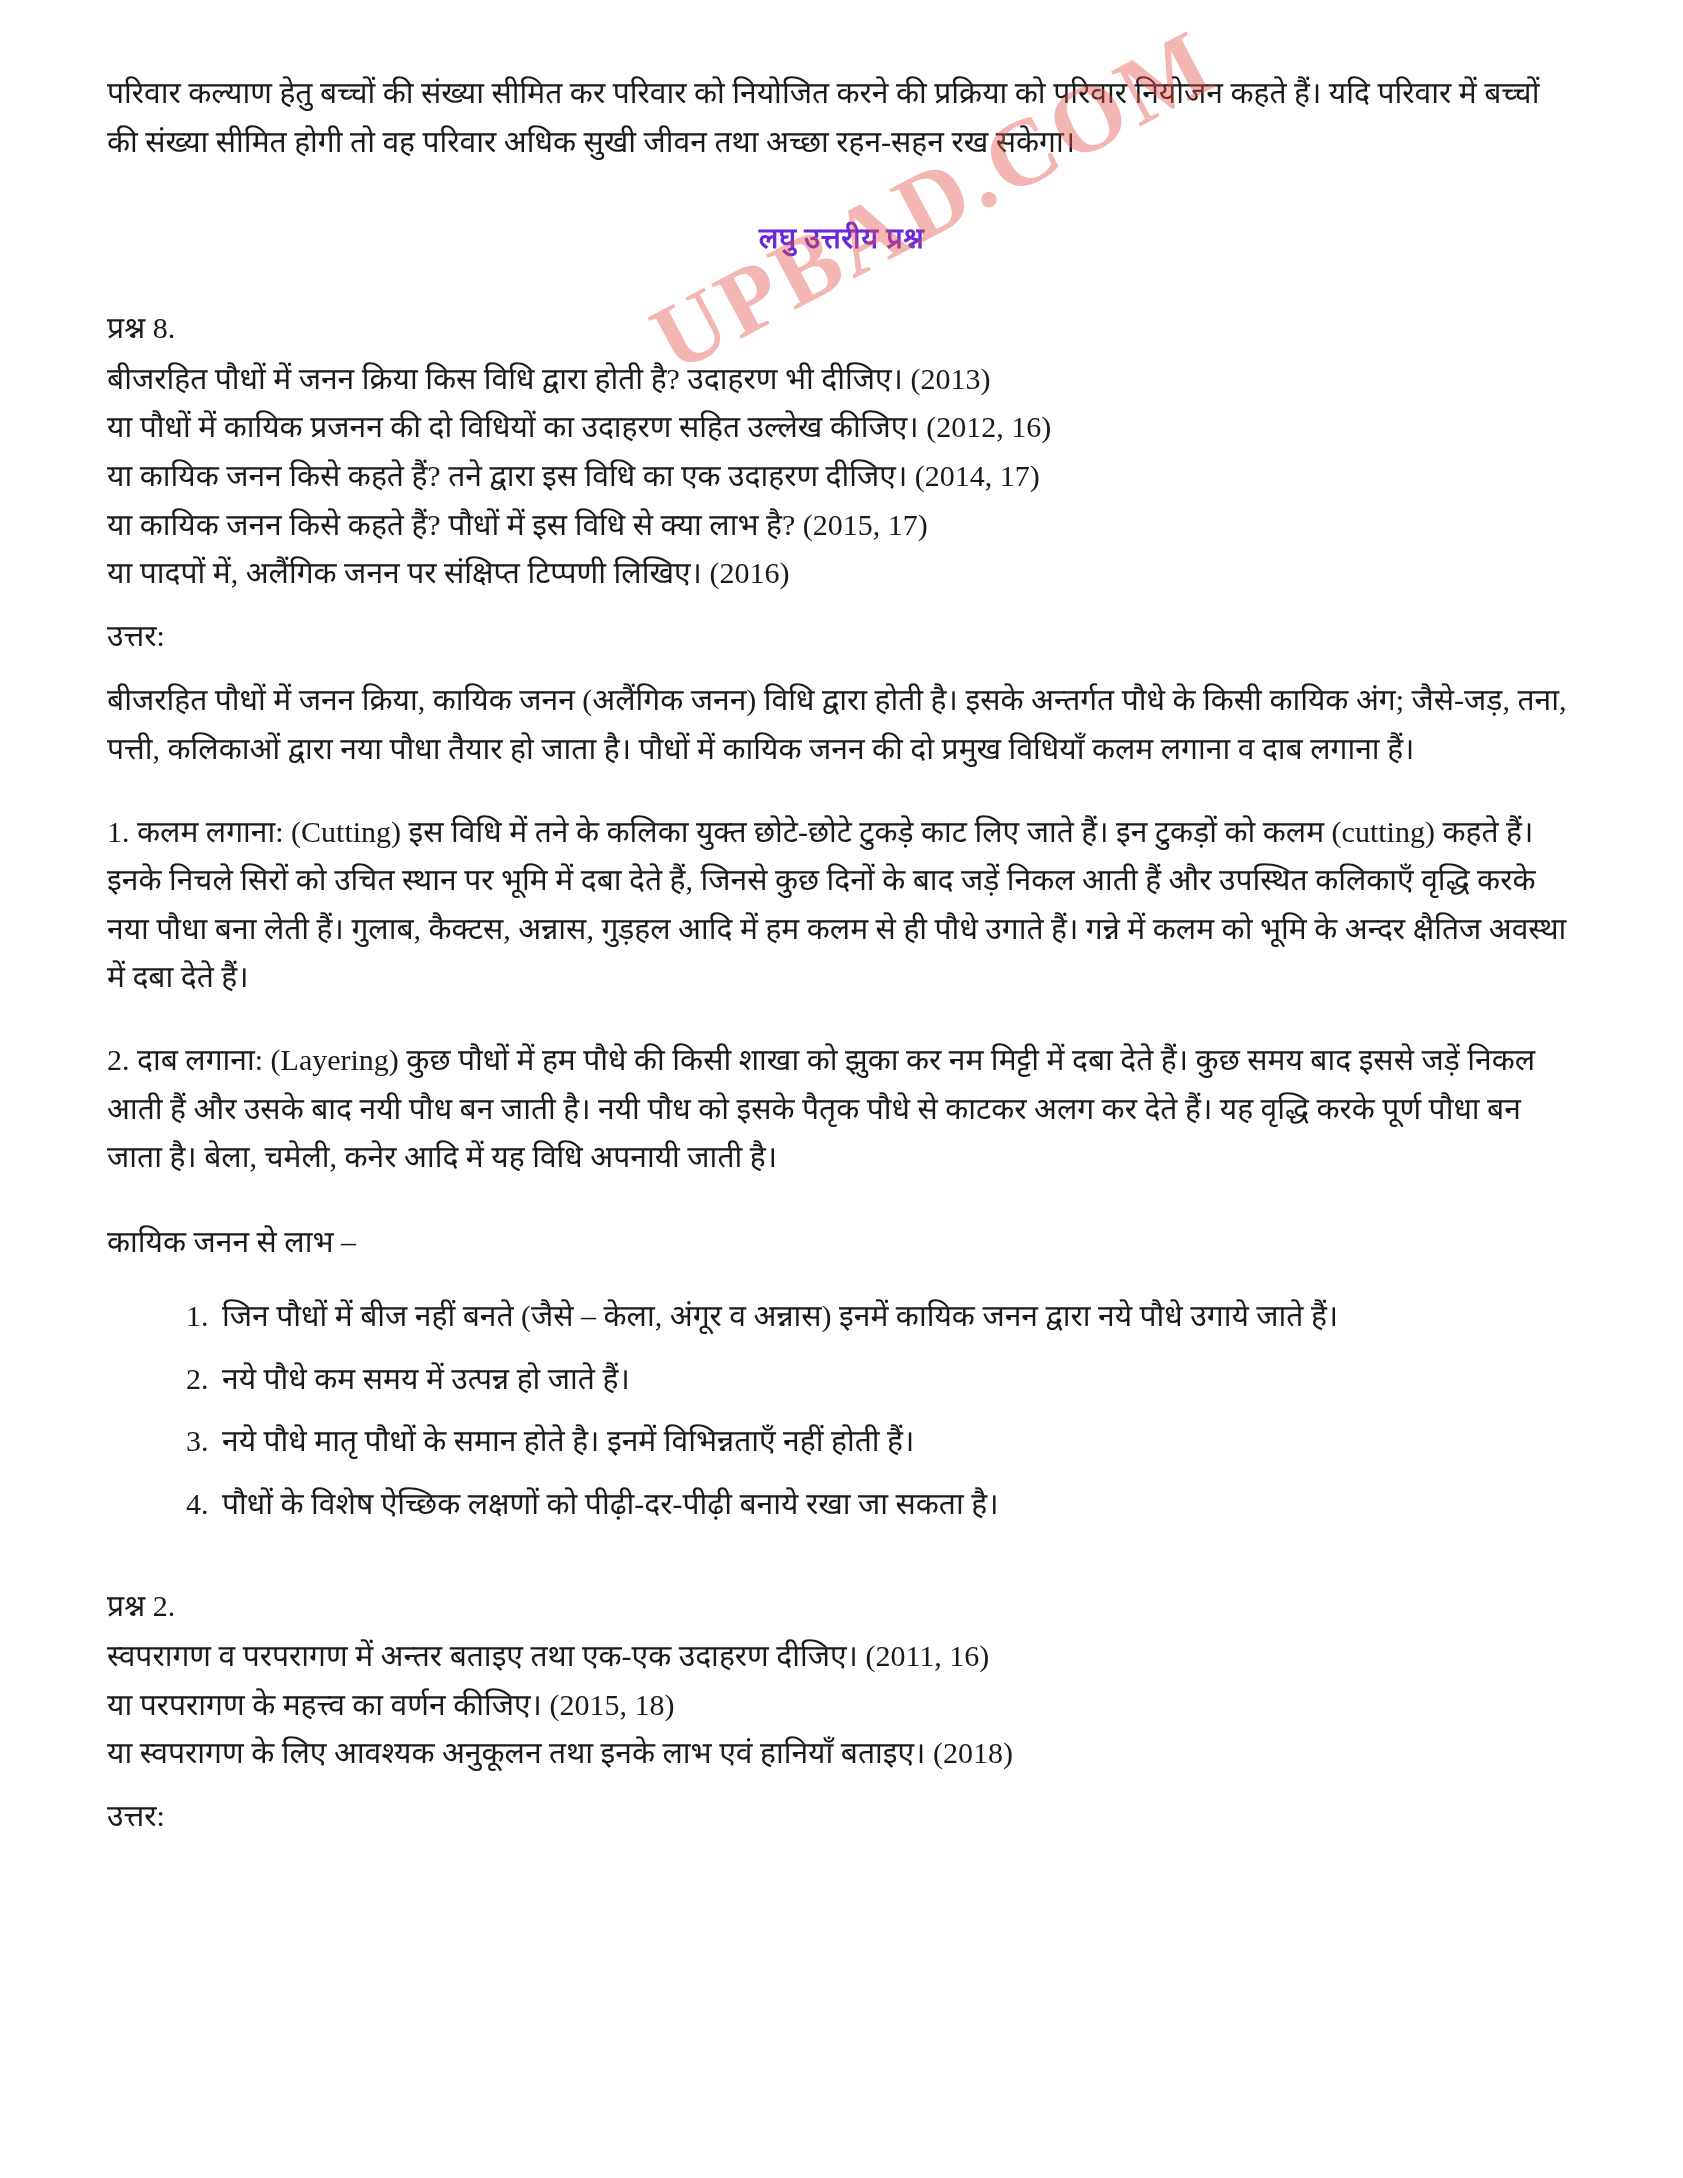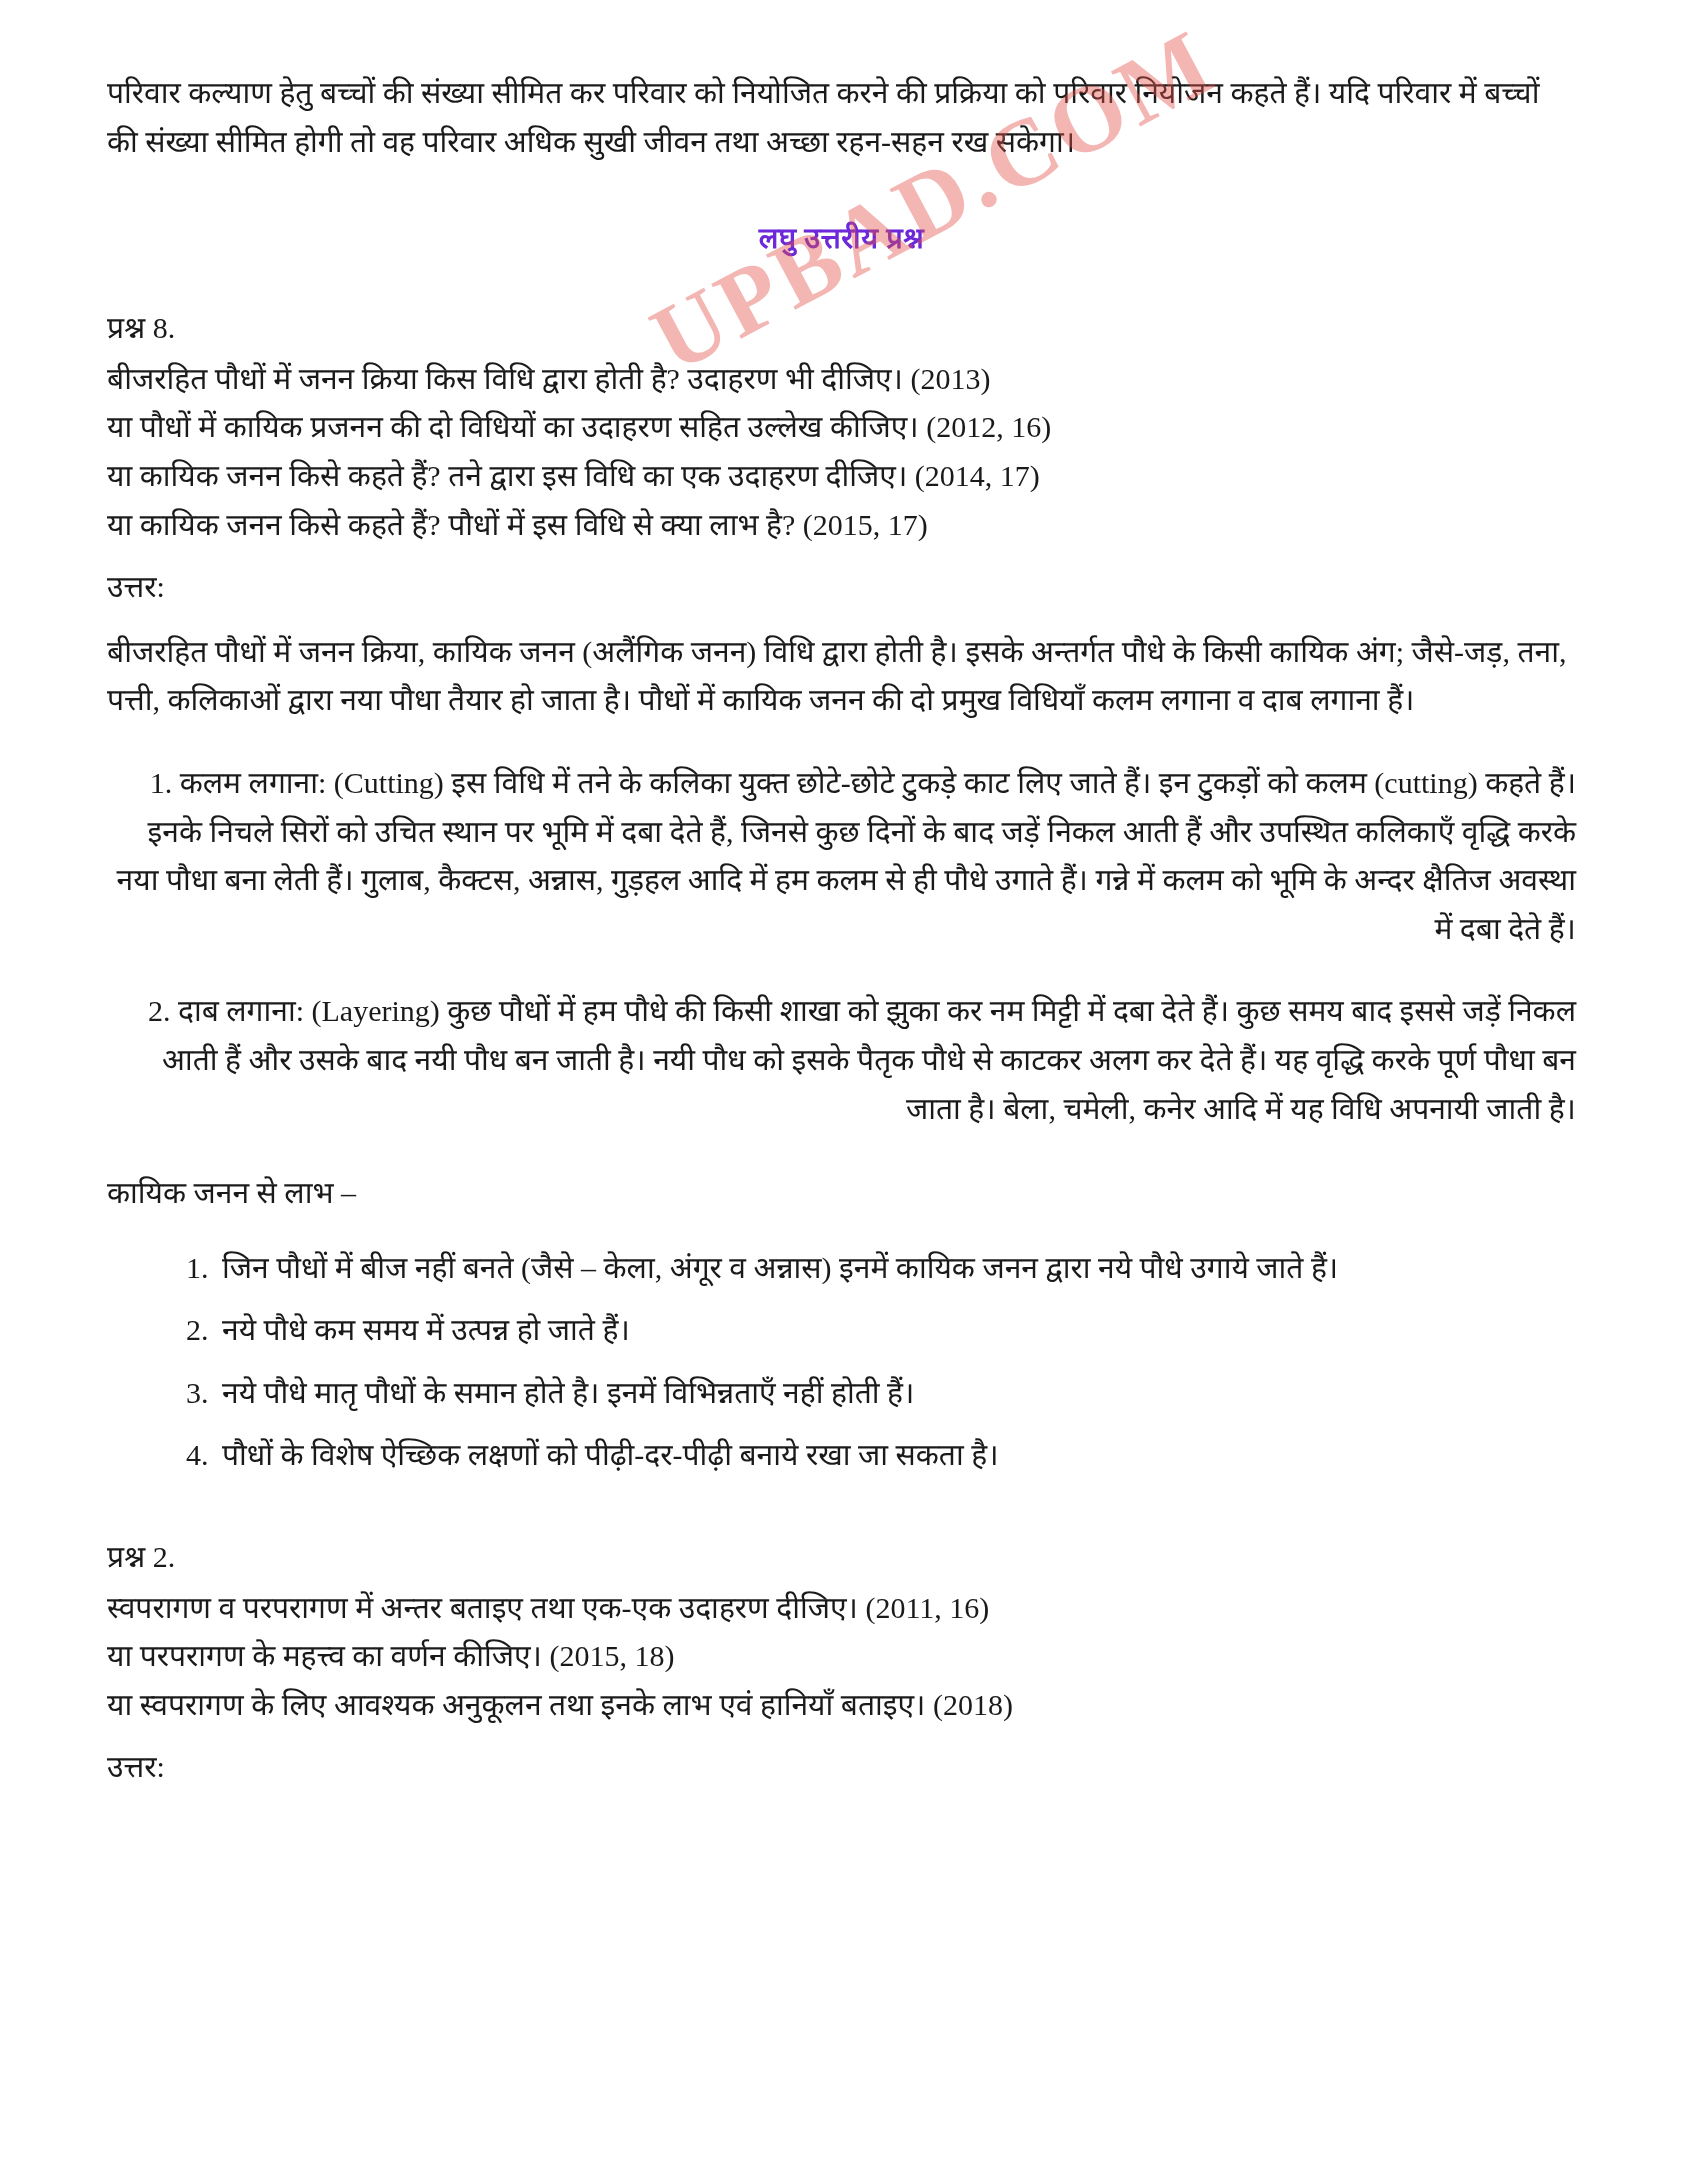"या पादपों में, अलैंगिक जनन" p.q-line { html: none -> <p>या पादपों में, अलैंगिक जनन पर संक्षिप्त टिप्पणी लिखिए। (2016)</p> }
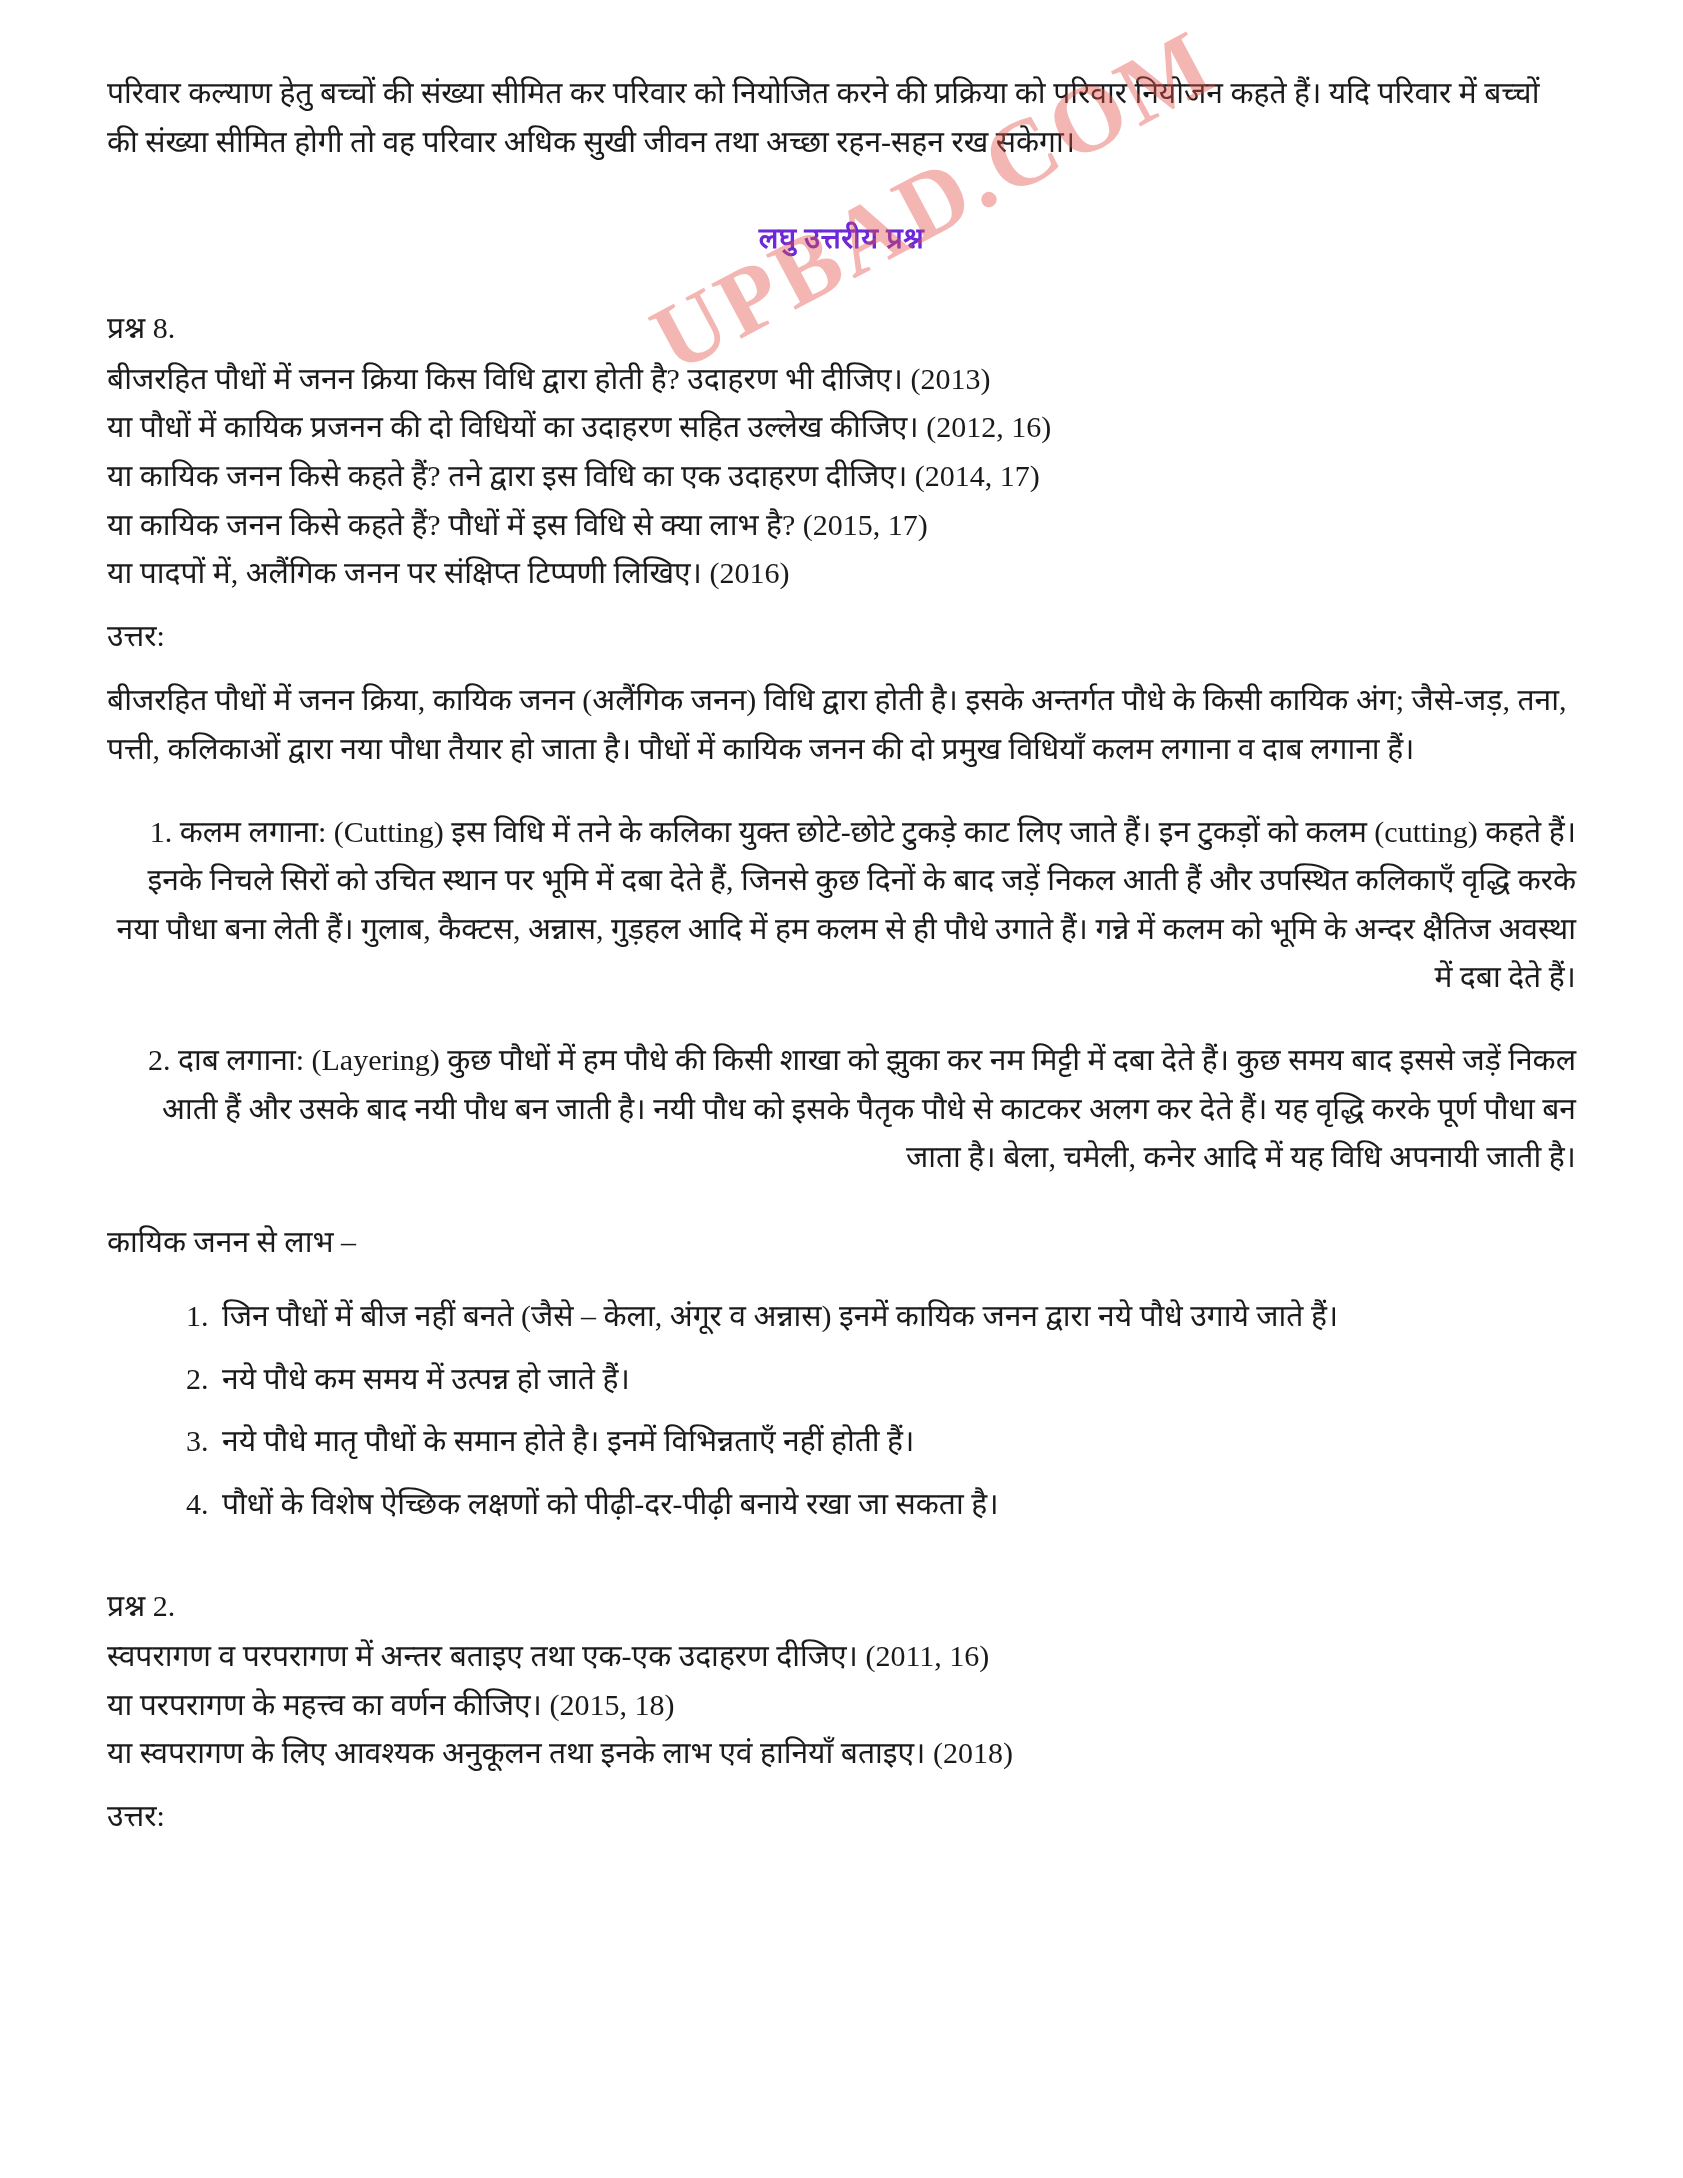"1. कलम लगाना: (Cutting) इस" .spaced { text-align: right -> none }
